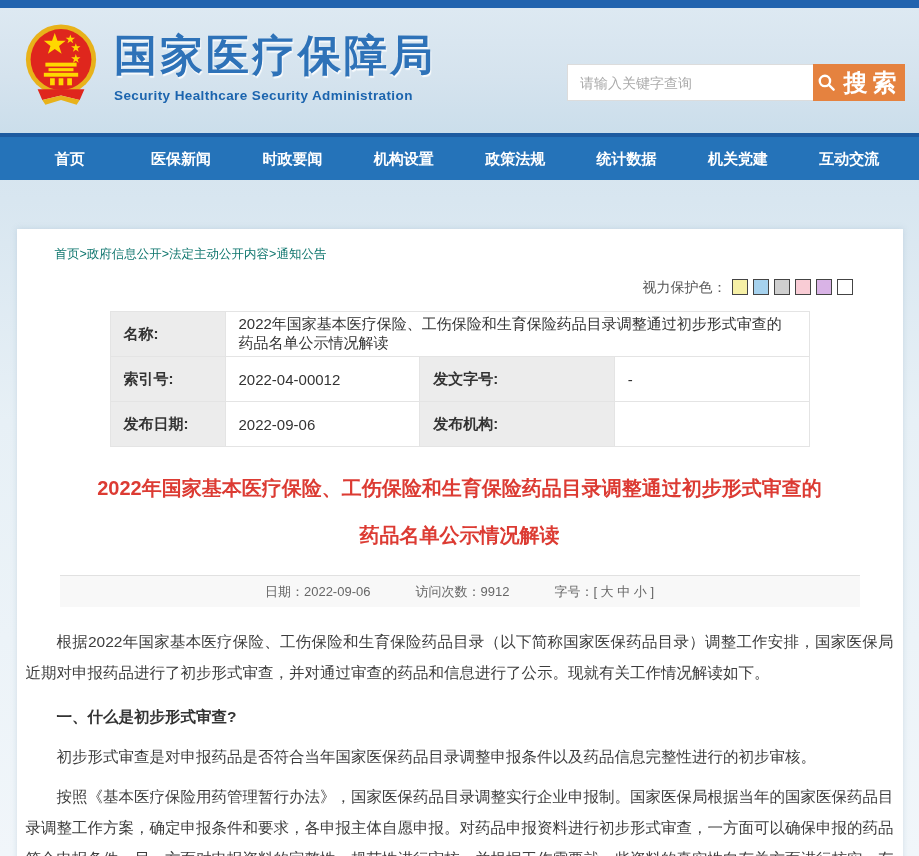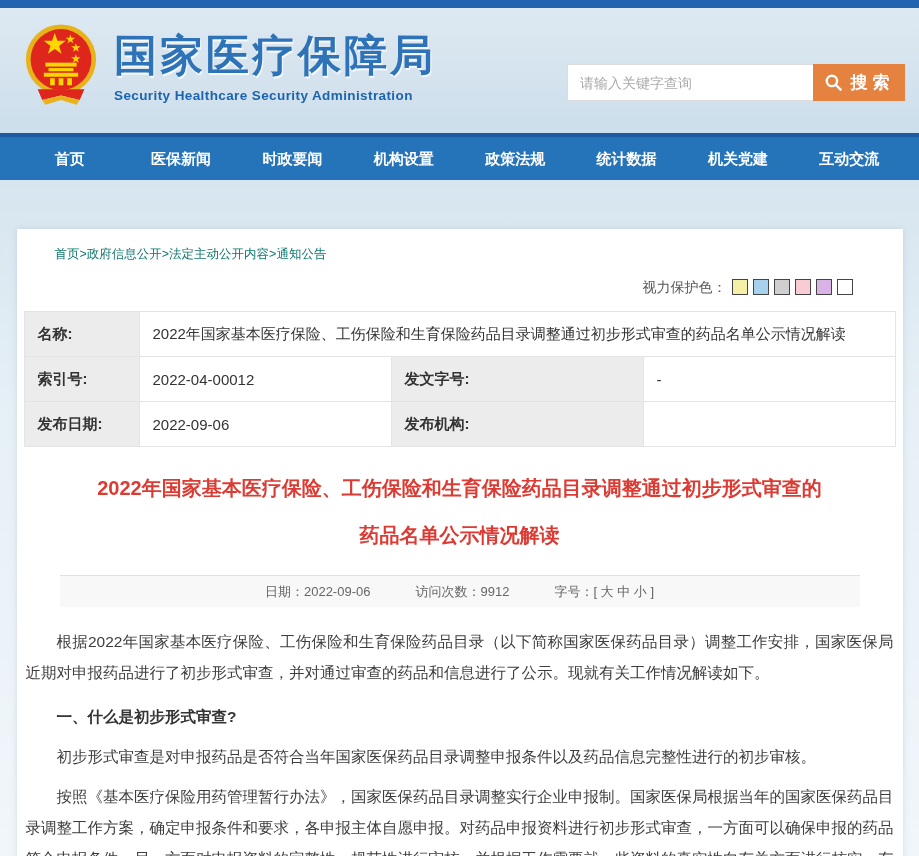"搜索" .search-btn { font-size: 17px -> 24px }
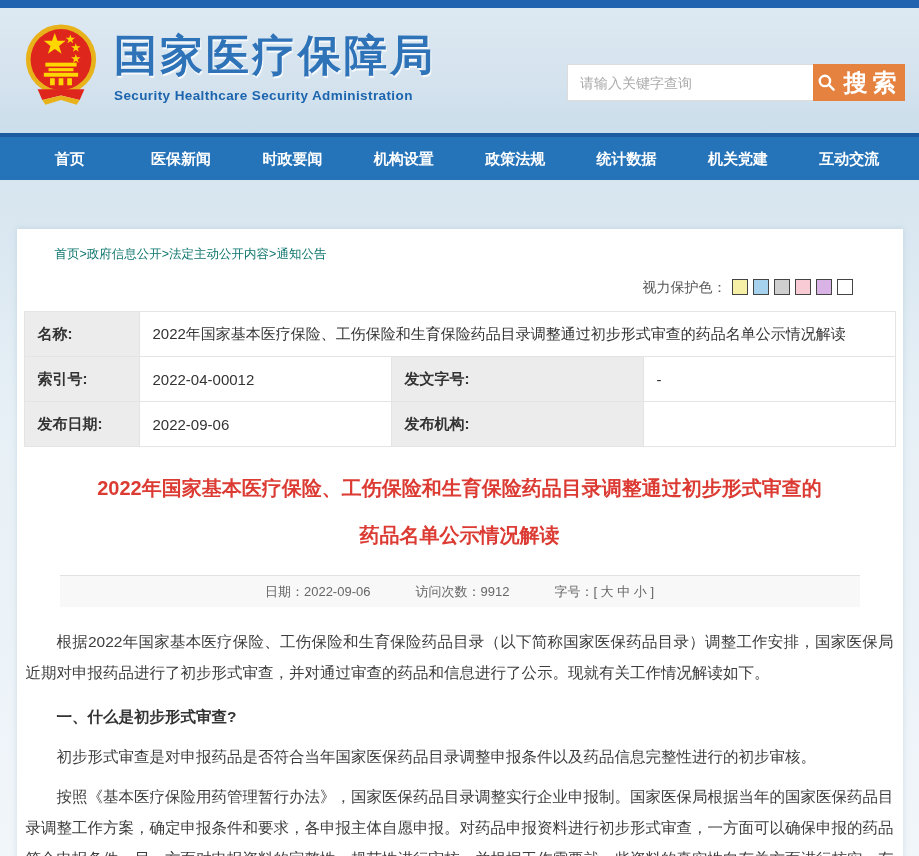"名称:" .doc-table { width: 872px -> 700px }
